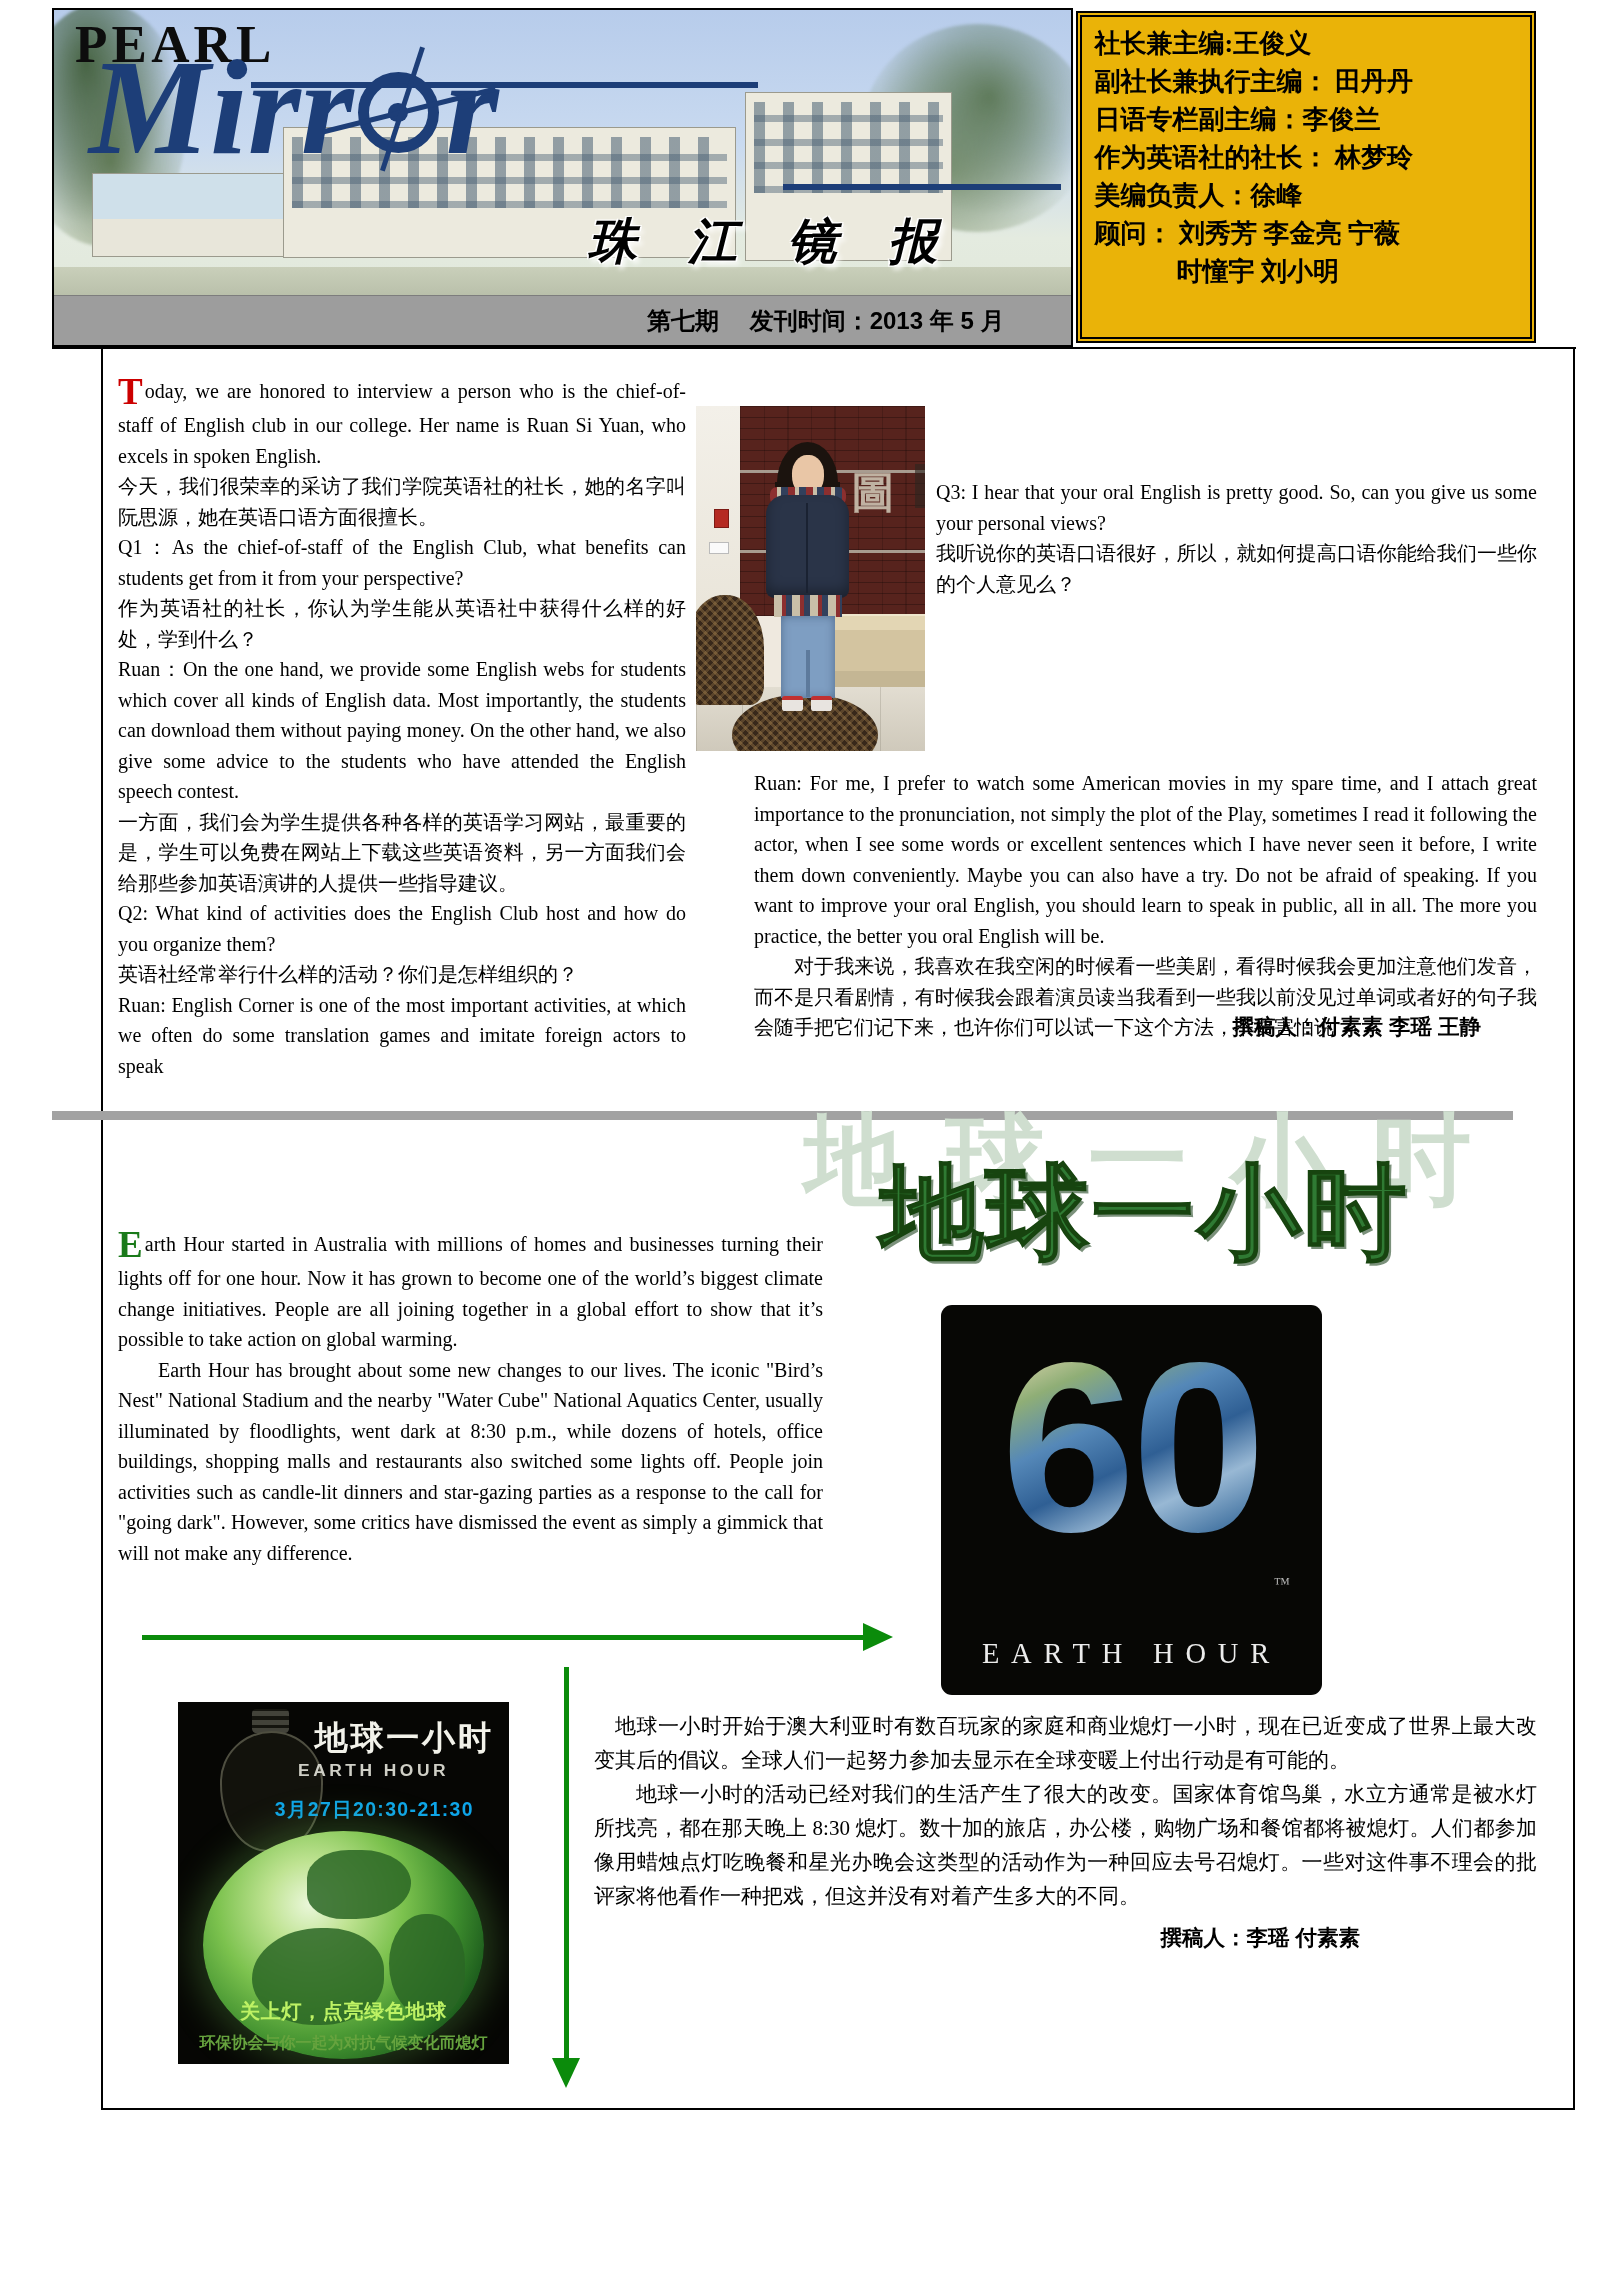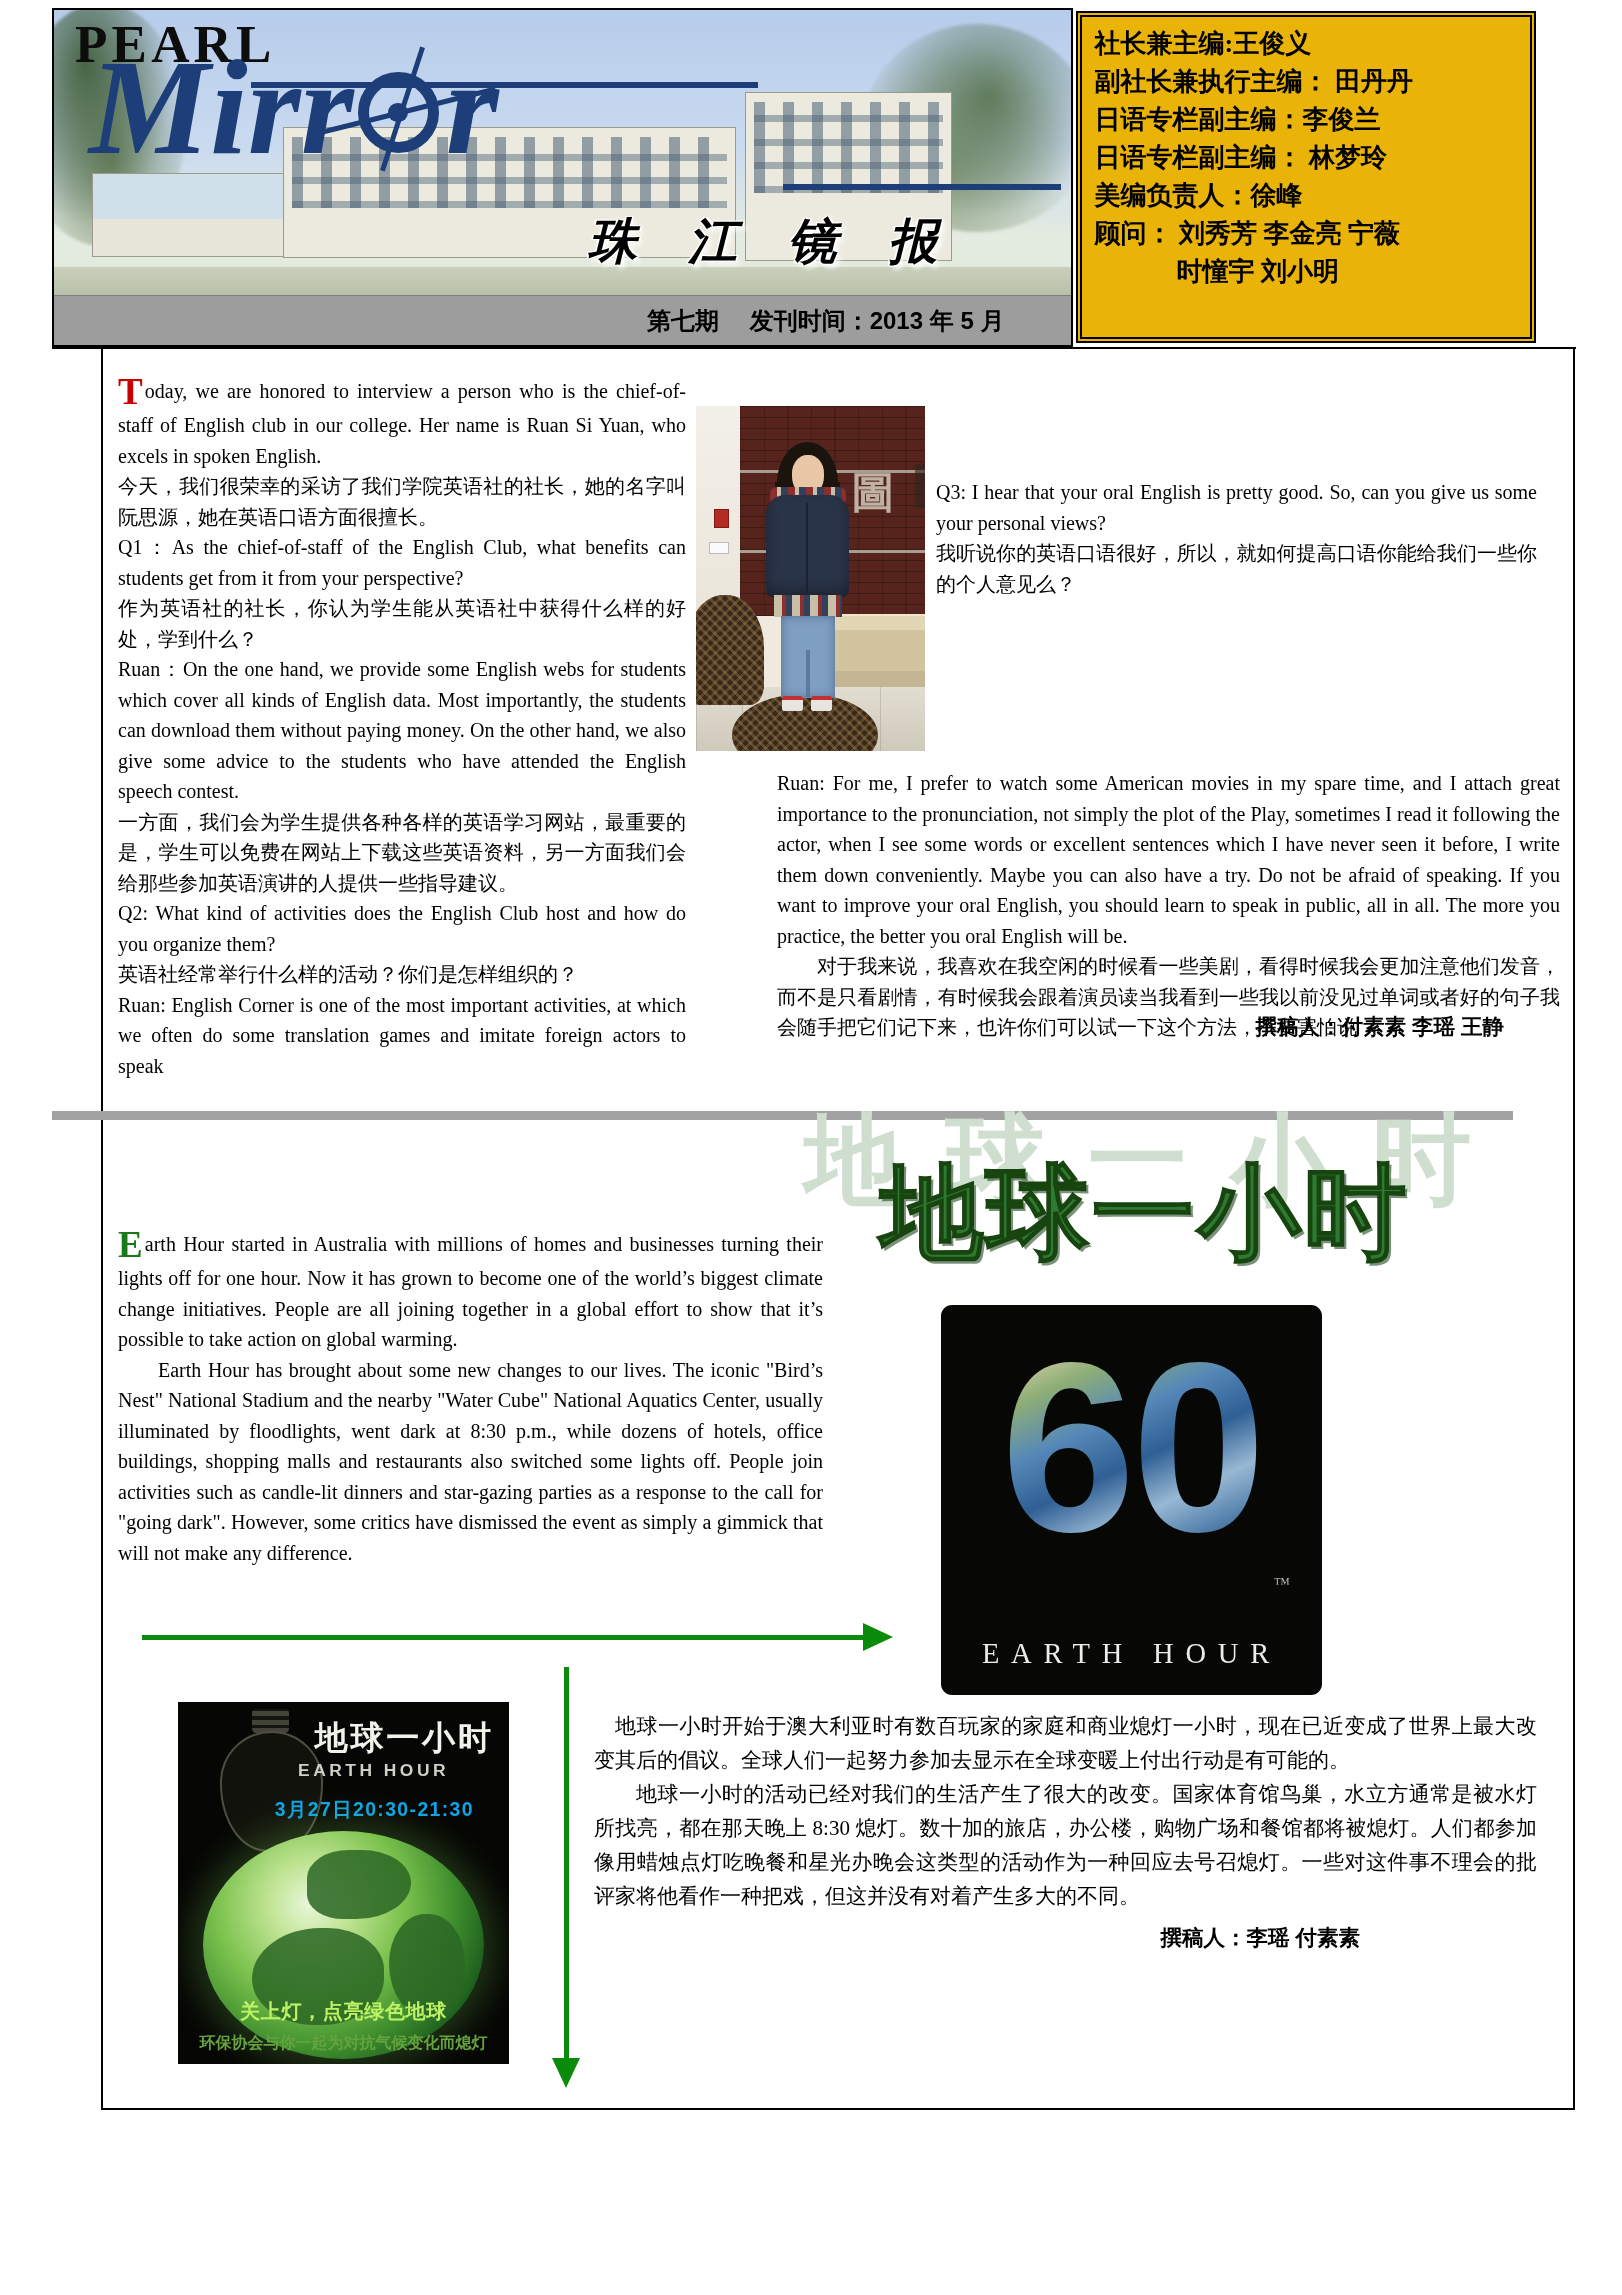"日语专栏副主编： 林梦玲" div.staff-line { text: 日语专栏副主编 -> 作为英语社的社长 }
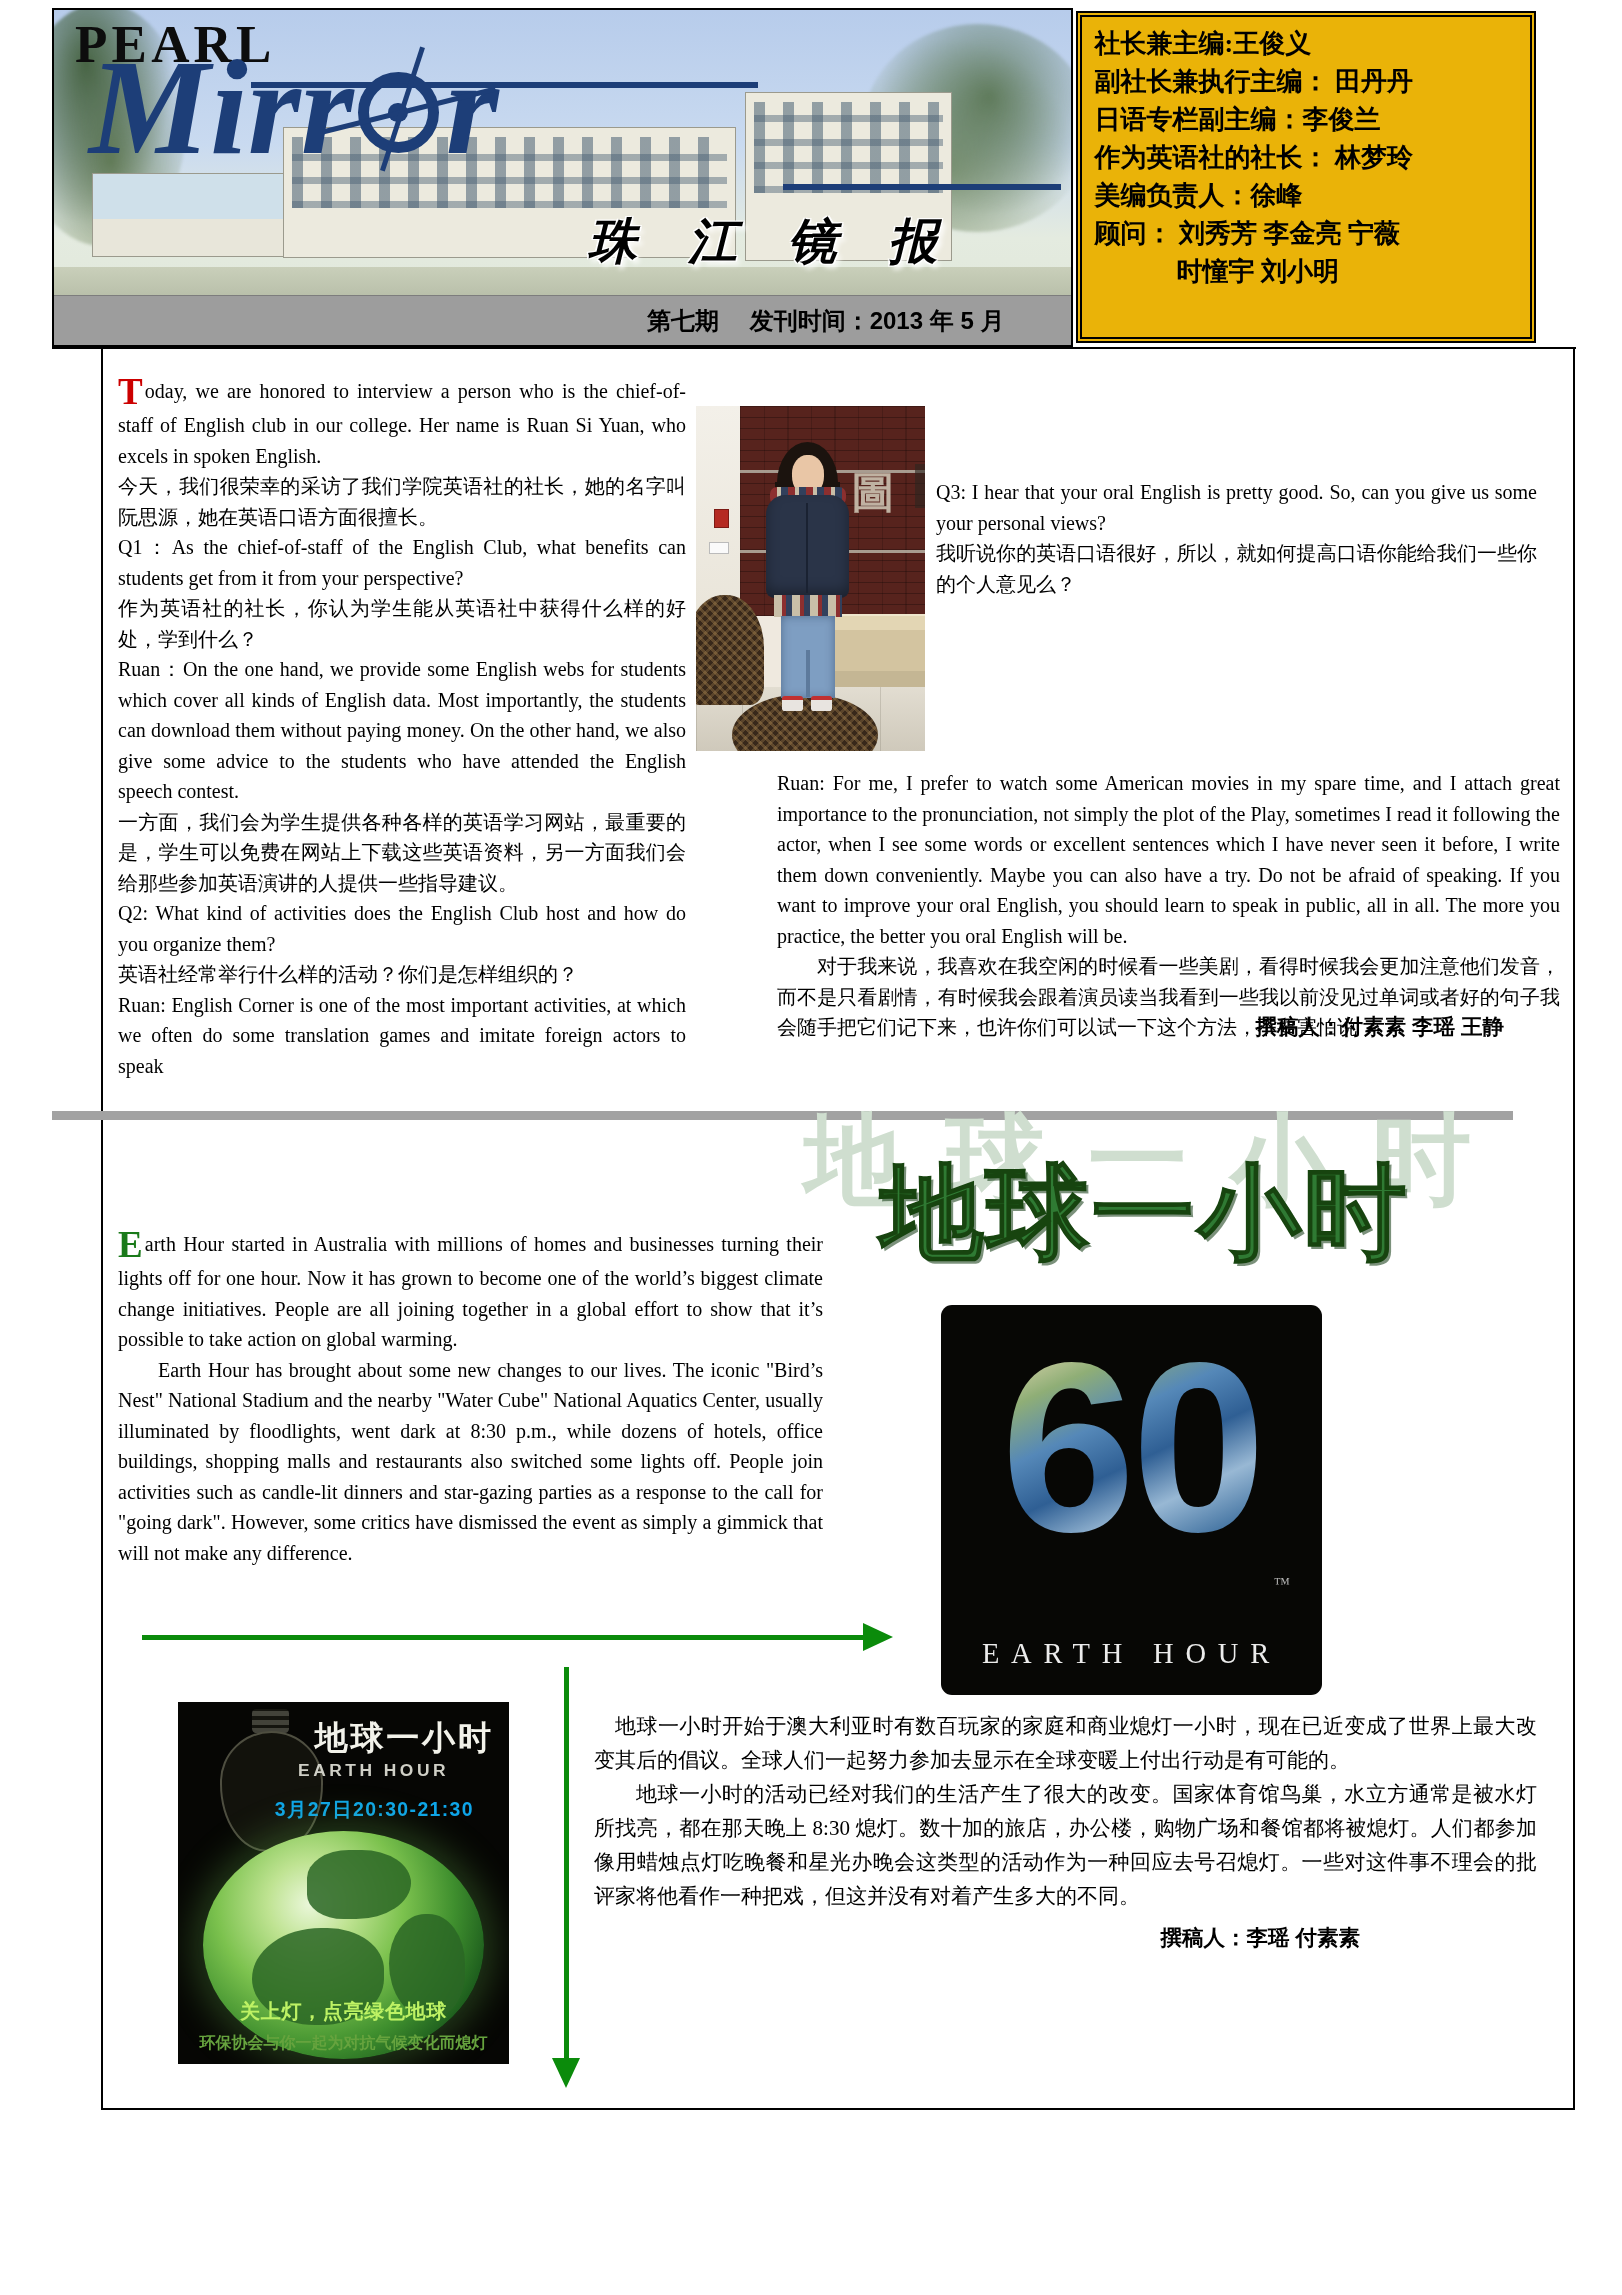"Ruan: For me, I prefer" #a1-wide { left: 777px -> 754px }
